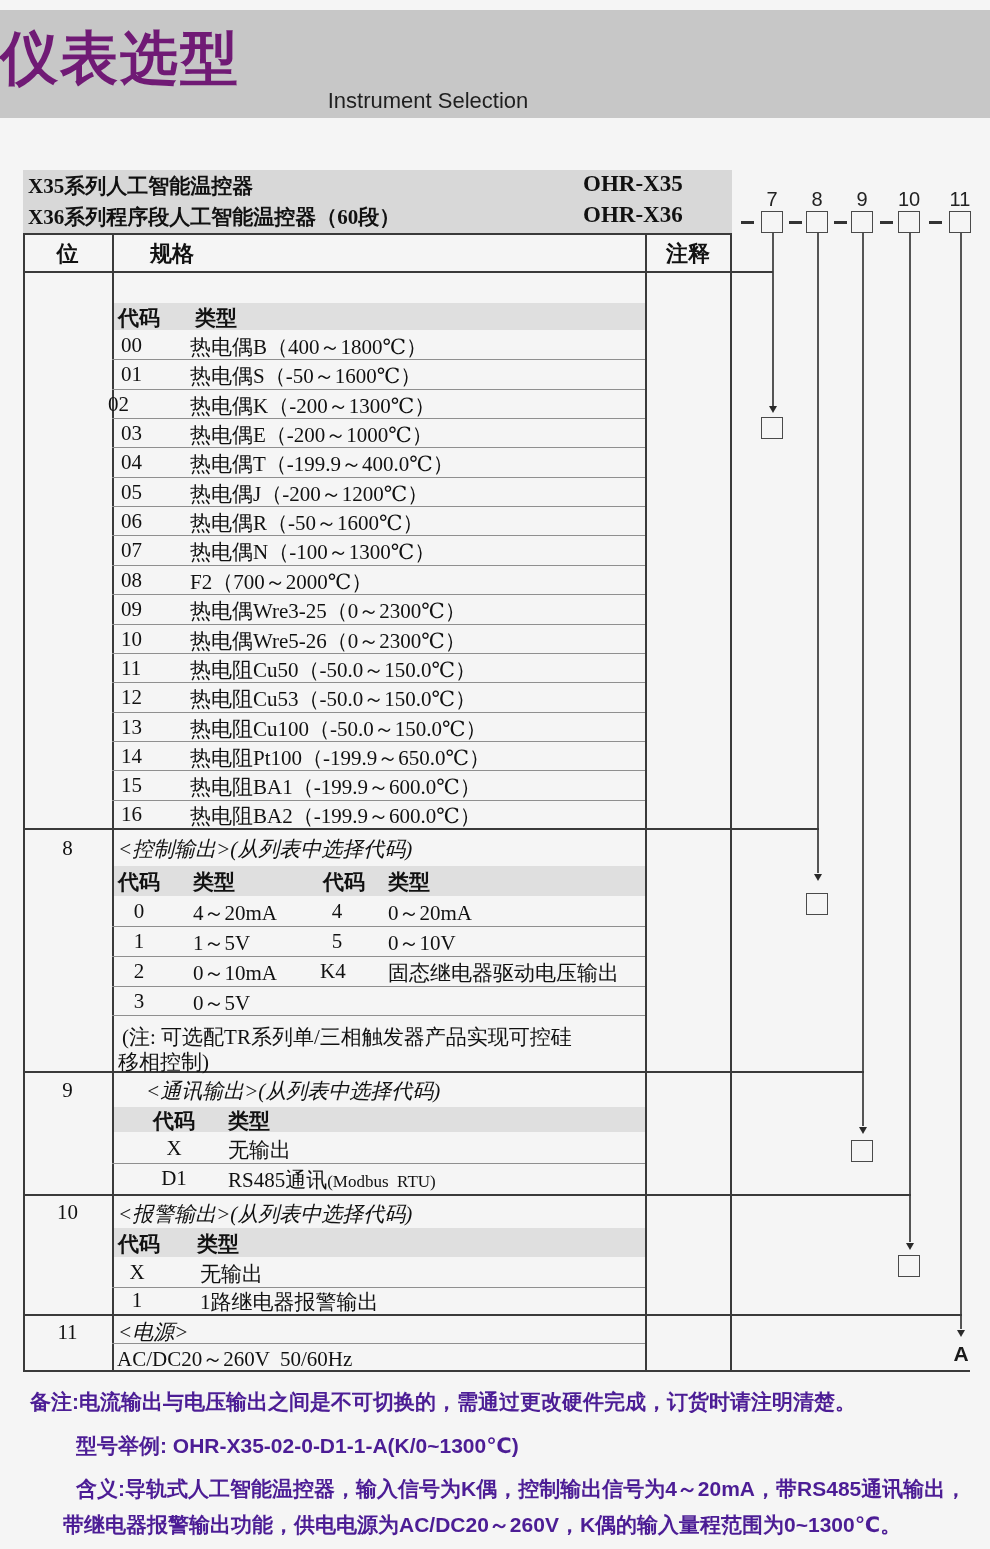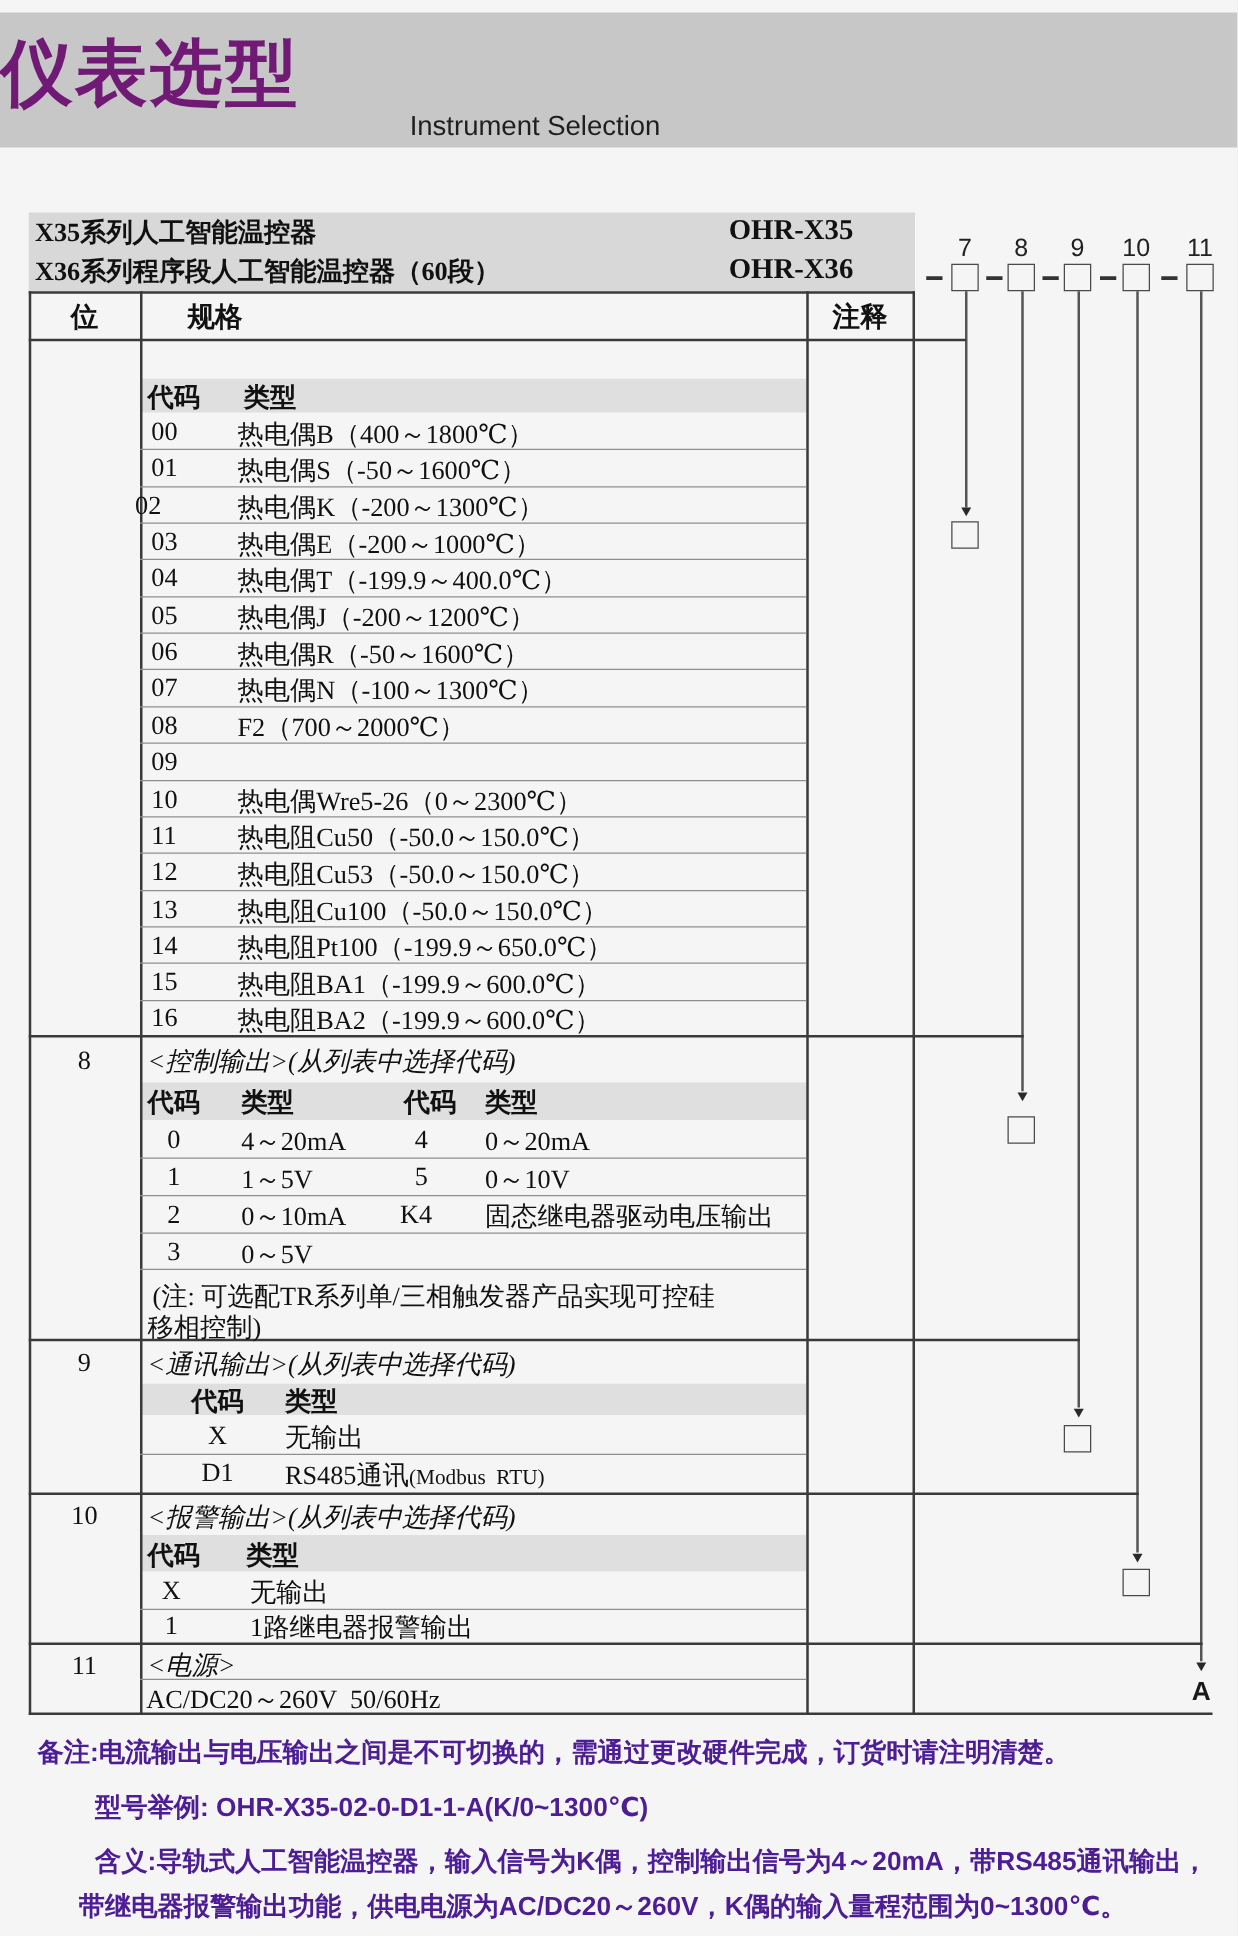"热电偶Wre3-25（0～2300℃）" div.type { html: none -> <div>热电偶Wre3-25（0～2300℃）</div> }
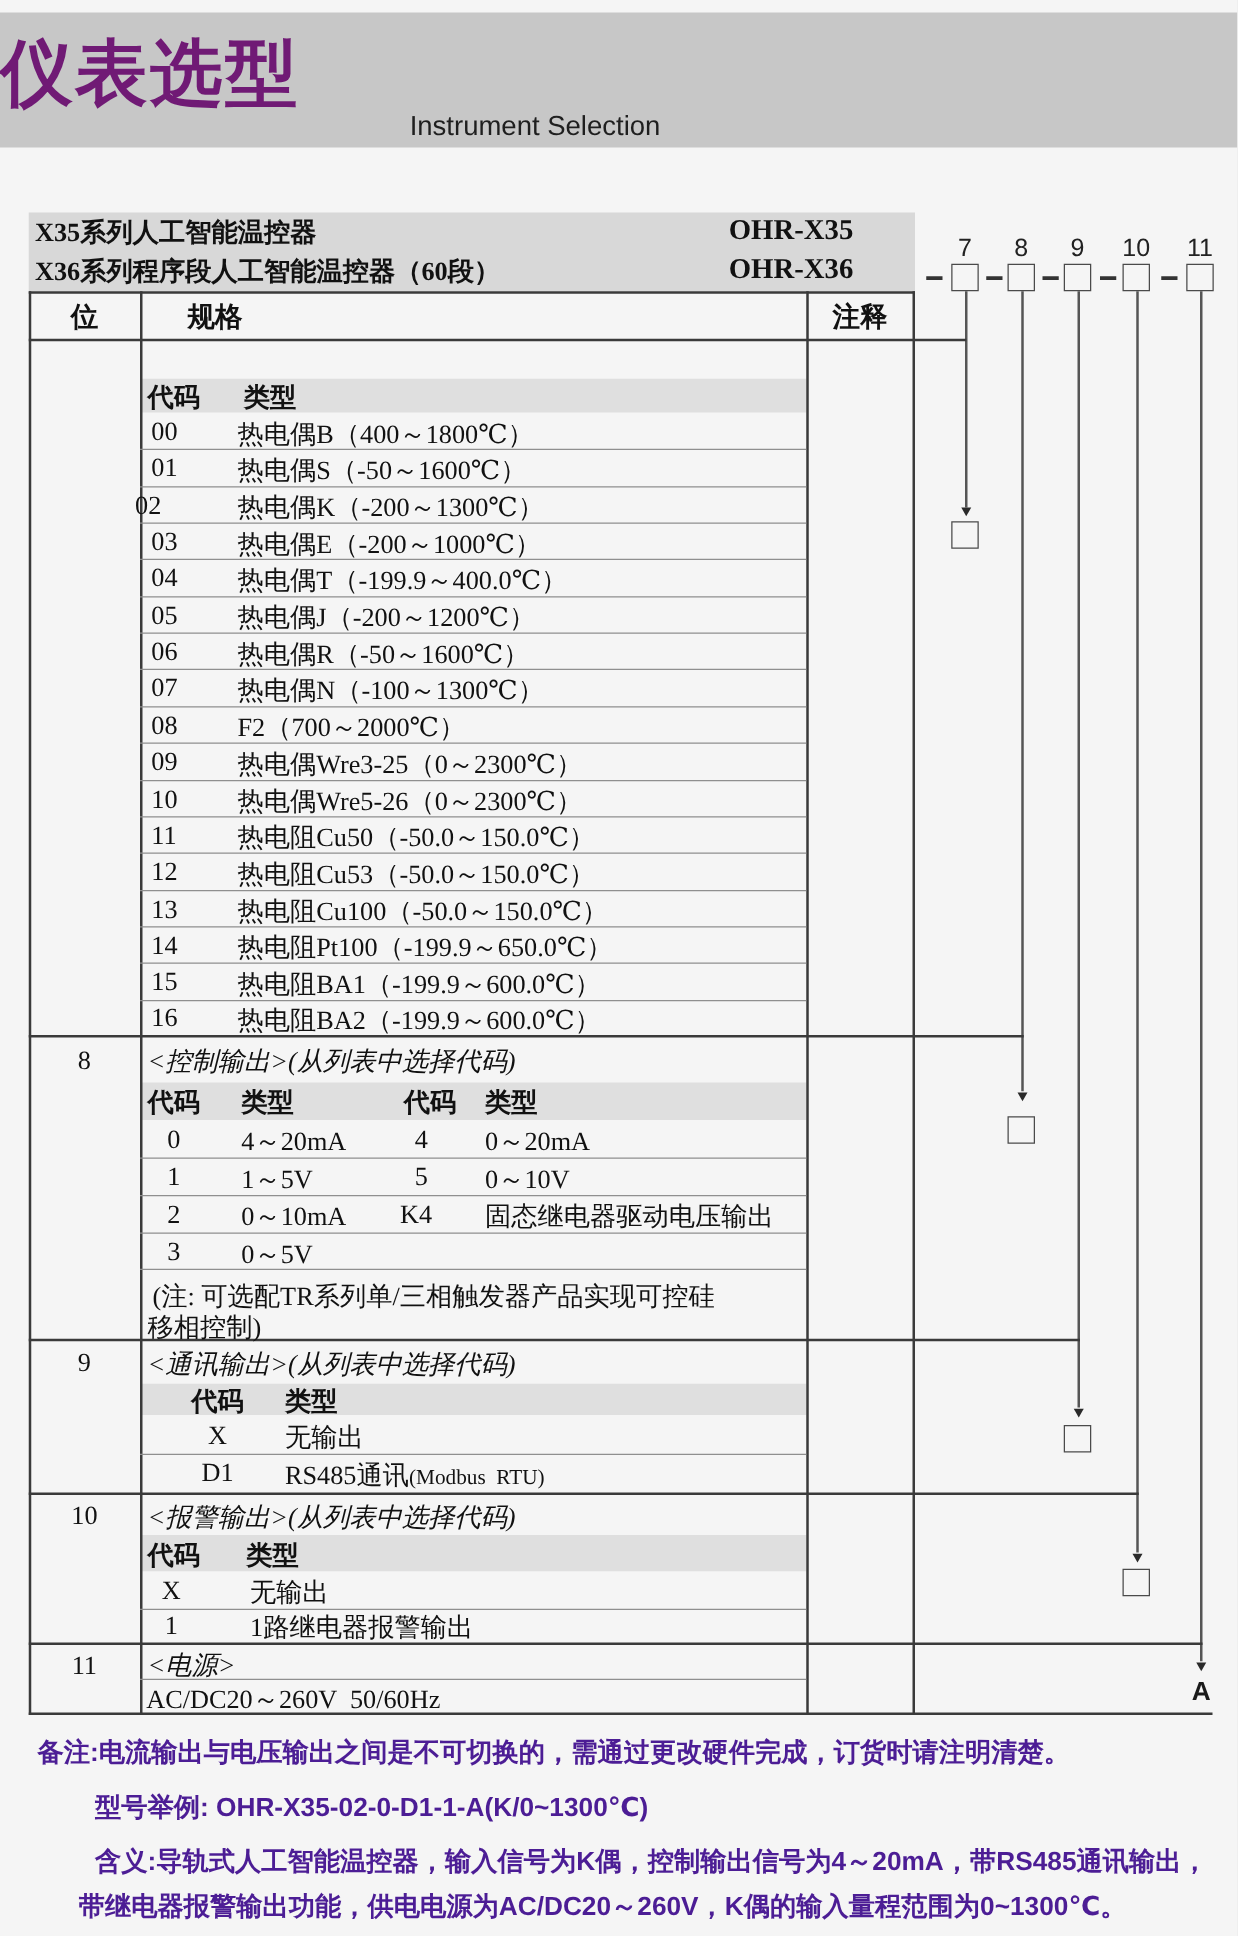"<通讯输出>(从列表中选择代码)" div.sect-title { margin-left: none -> 28px }
